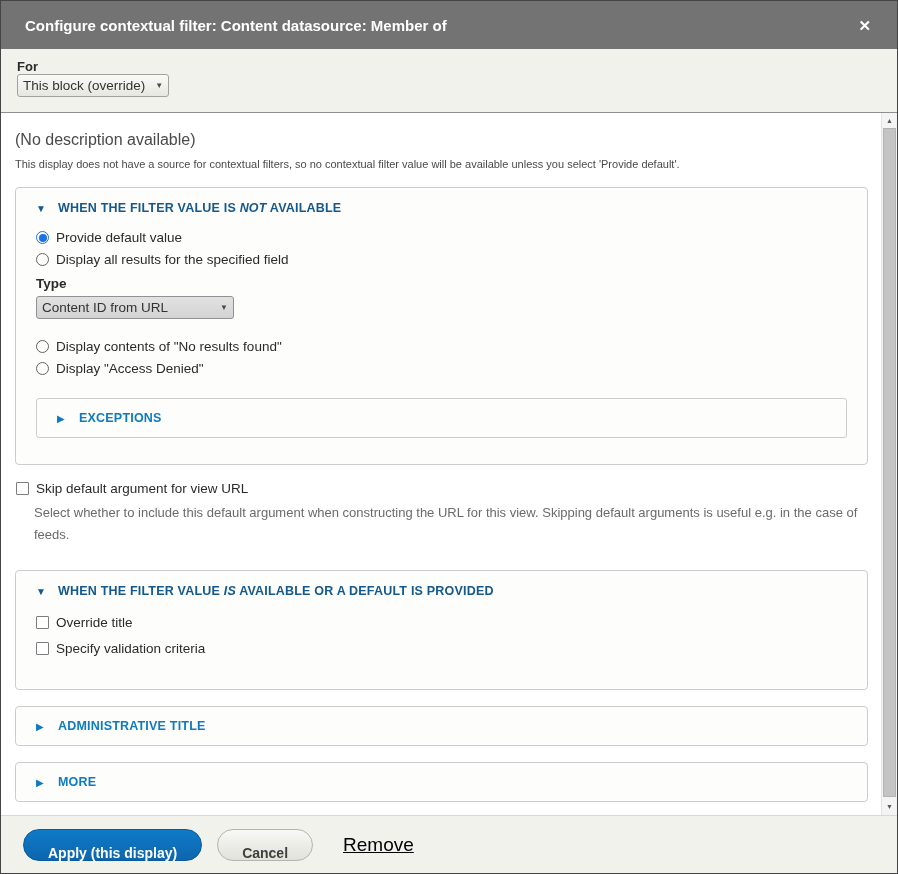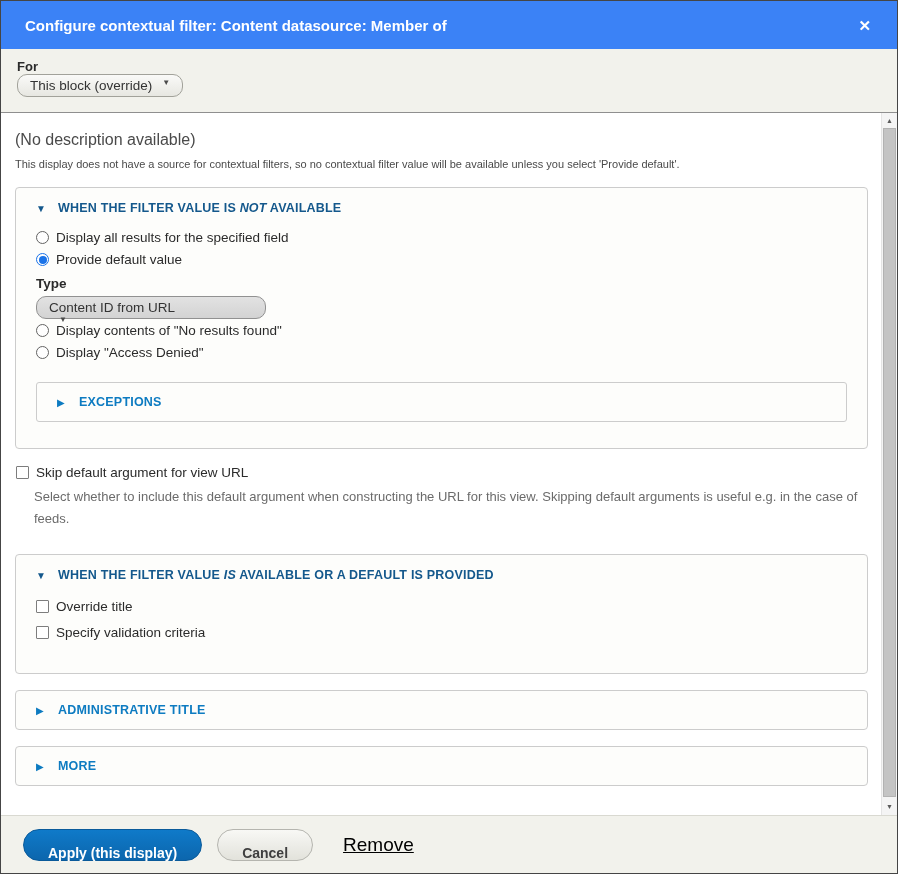"Configure contextual filter: Content" .titlebar { background: #3b82f6 -> #737373 }
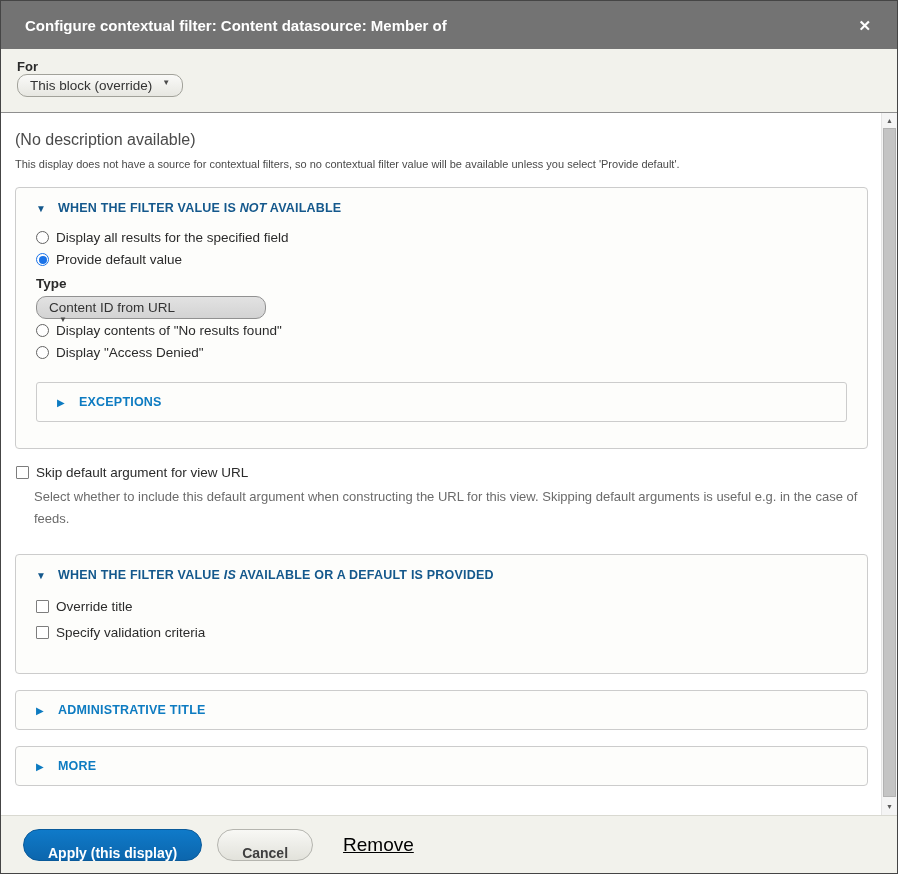"This block (override)" .select { align-items: none -> center; border-radius: 10px -> 3px; padding: 3px 12px -> 3px 5px }
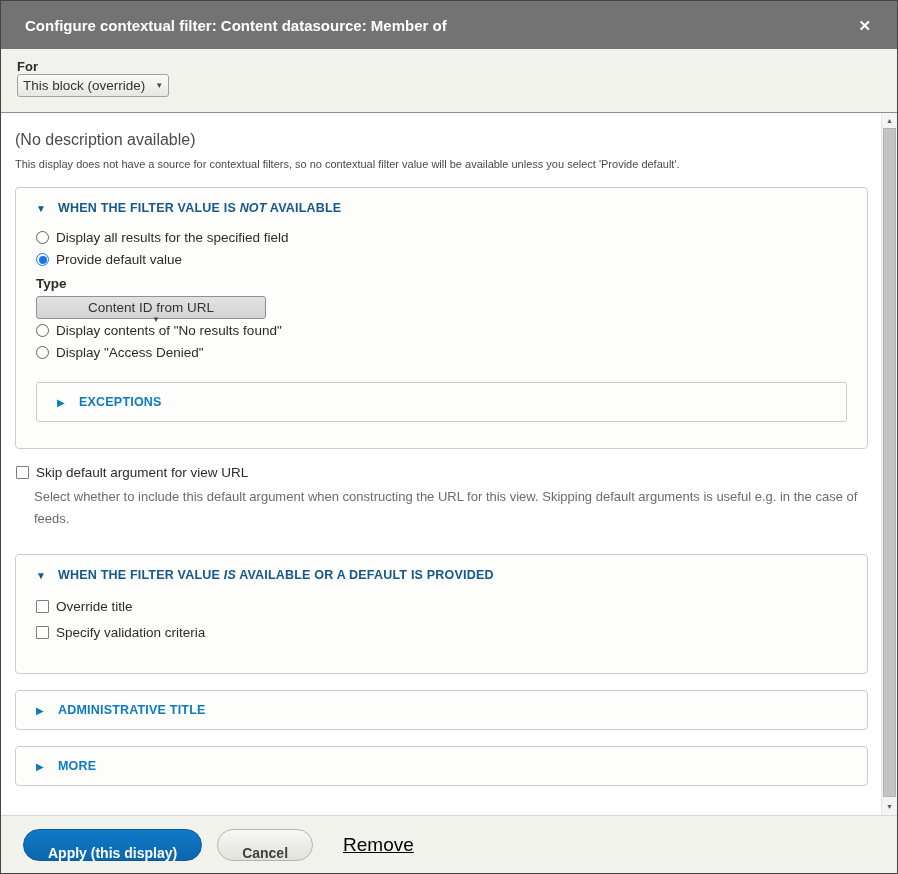"Display all results for the" div.opt-row { order: before "Provide default value" -> after "Provide default value" }
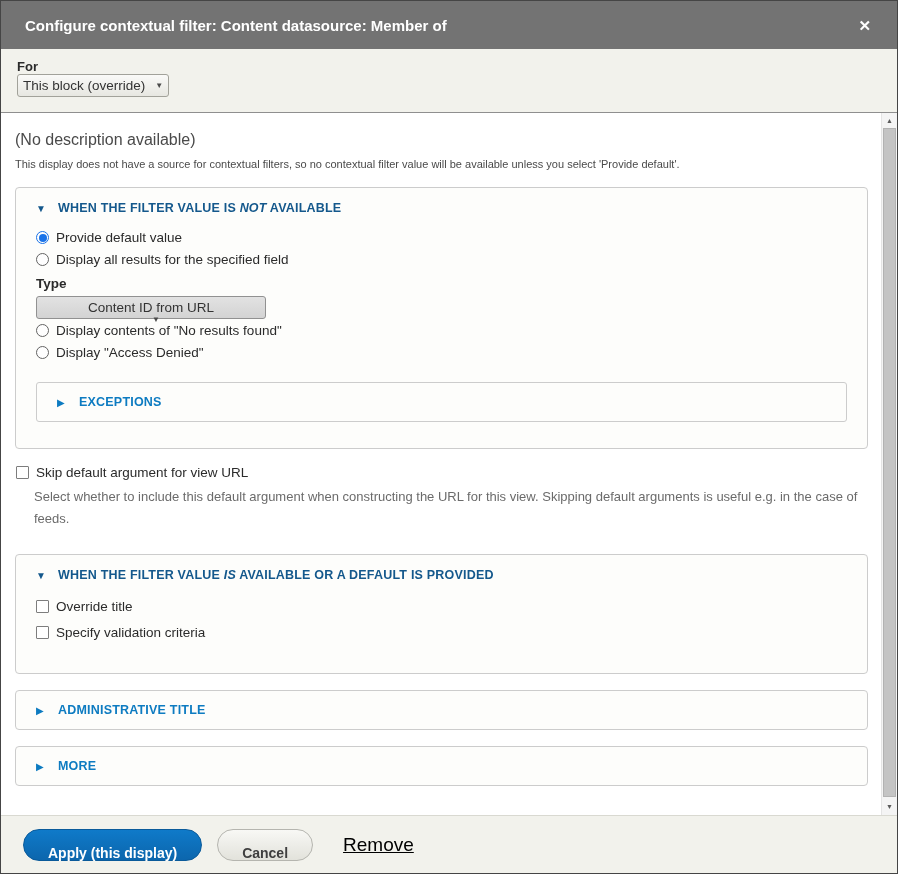"Content ID from URL" .type-select { flex-direction: column -> none; margin-bottom: 4px -> 20px; width: 230px -> 198px }
